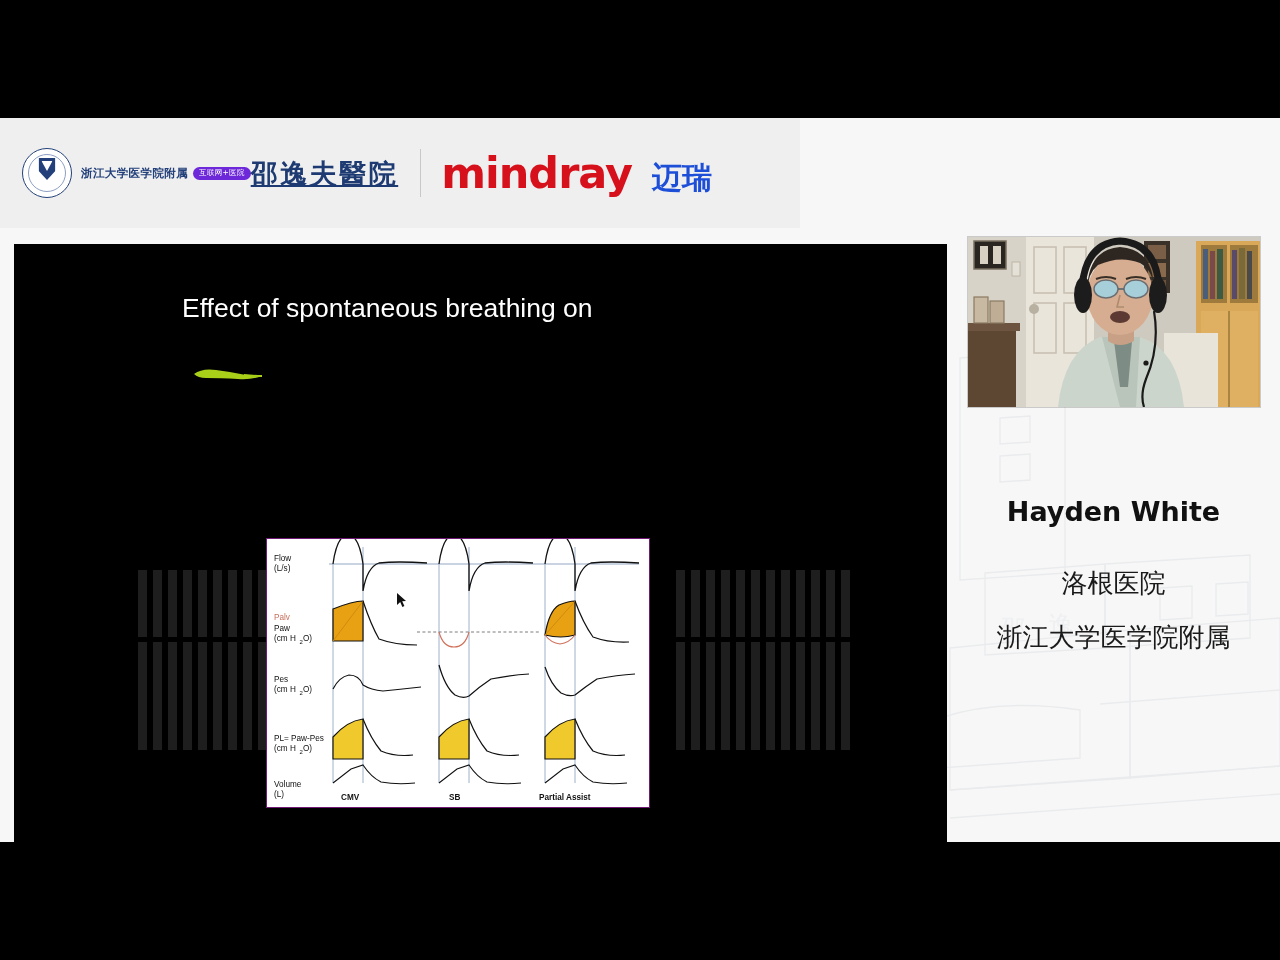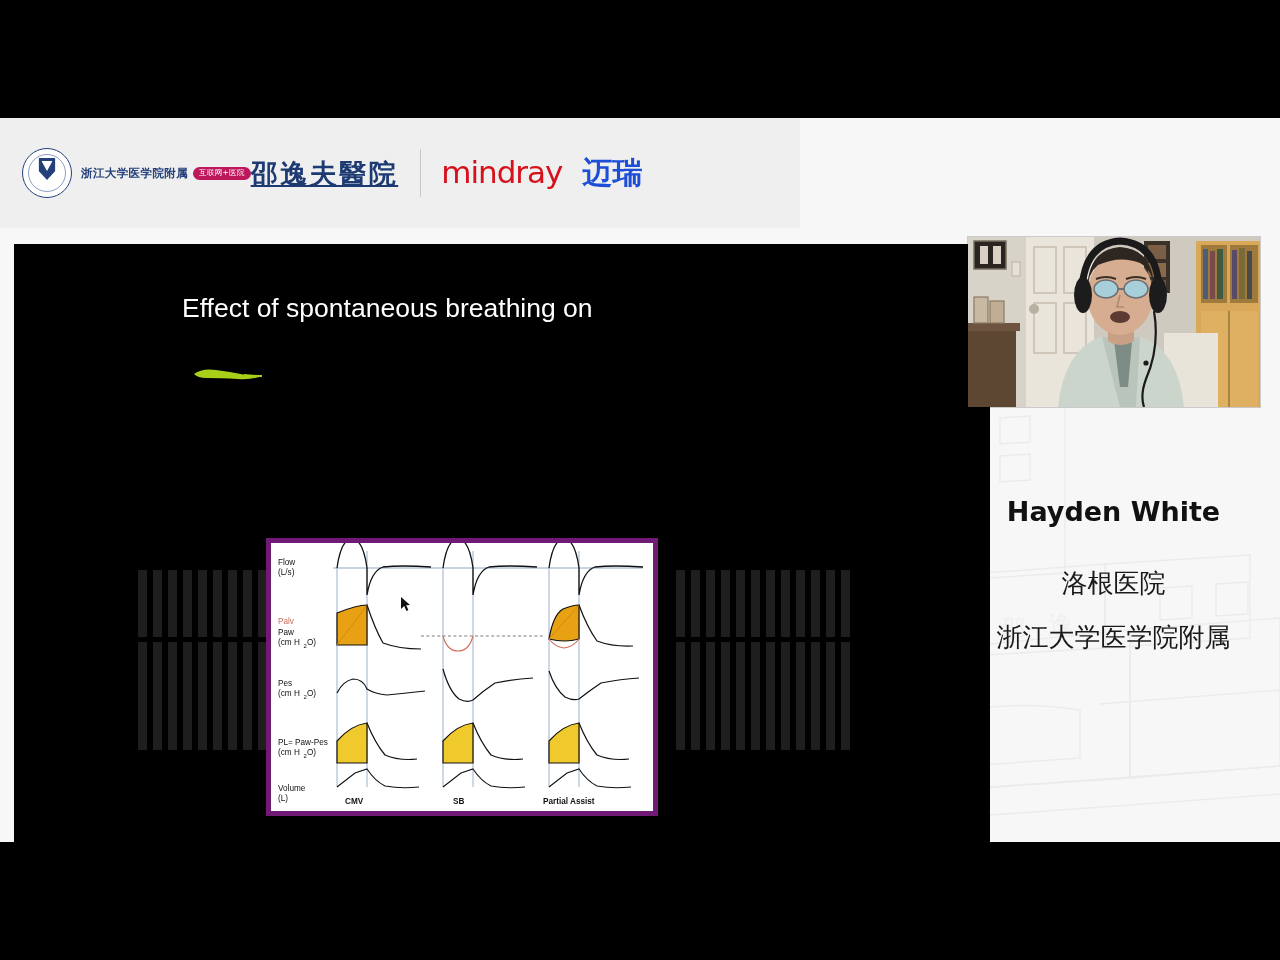"互联网+医院" .hosp-badge { background: #be185d -> #6d28d9 }
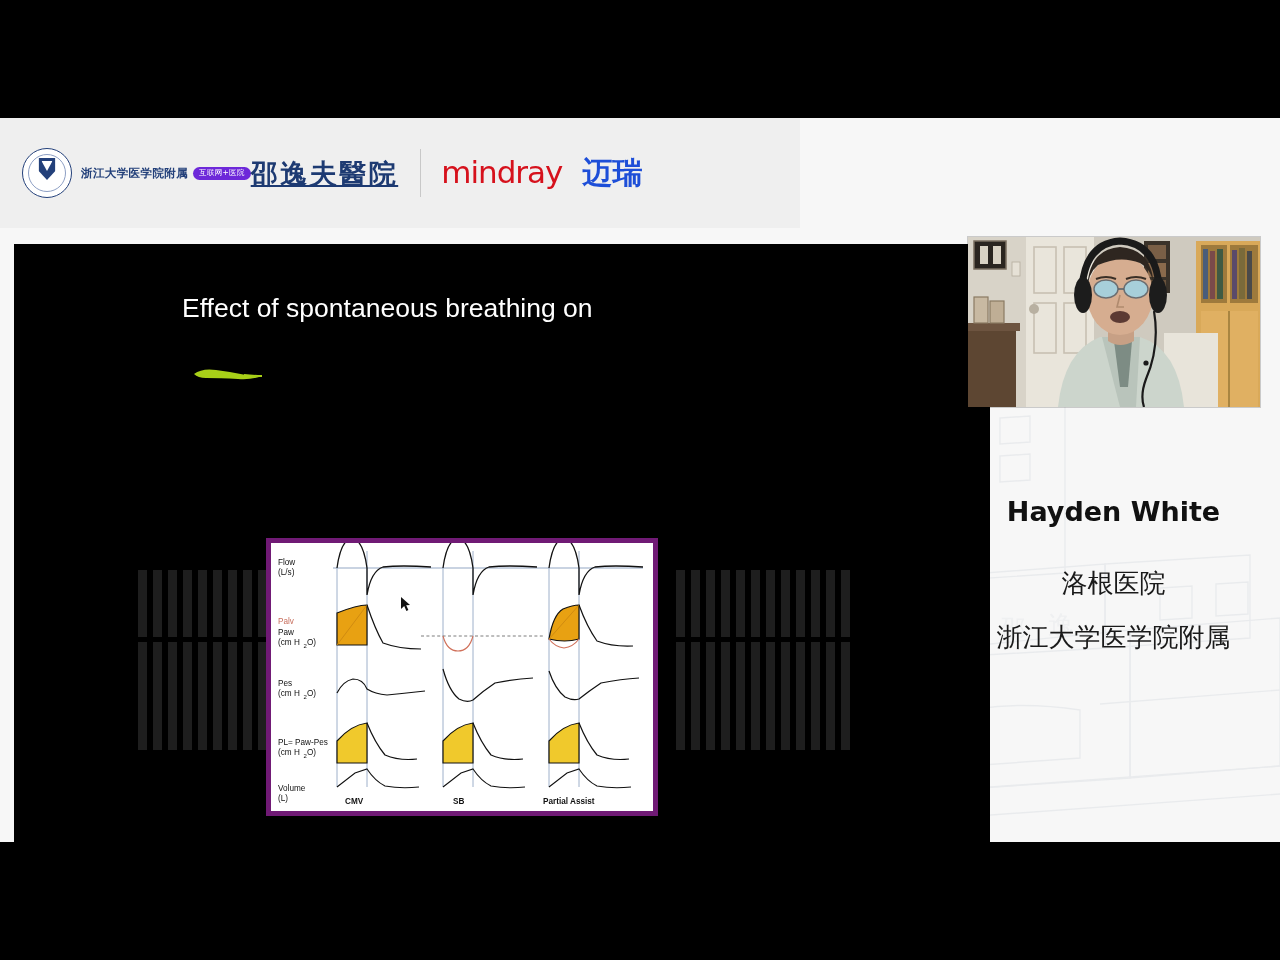"mindray" #mindray-en { font-size: 31px -> 43px; font-weight: normal -> bold }
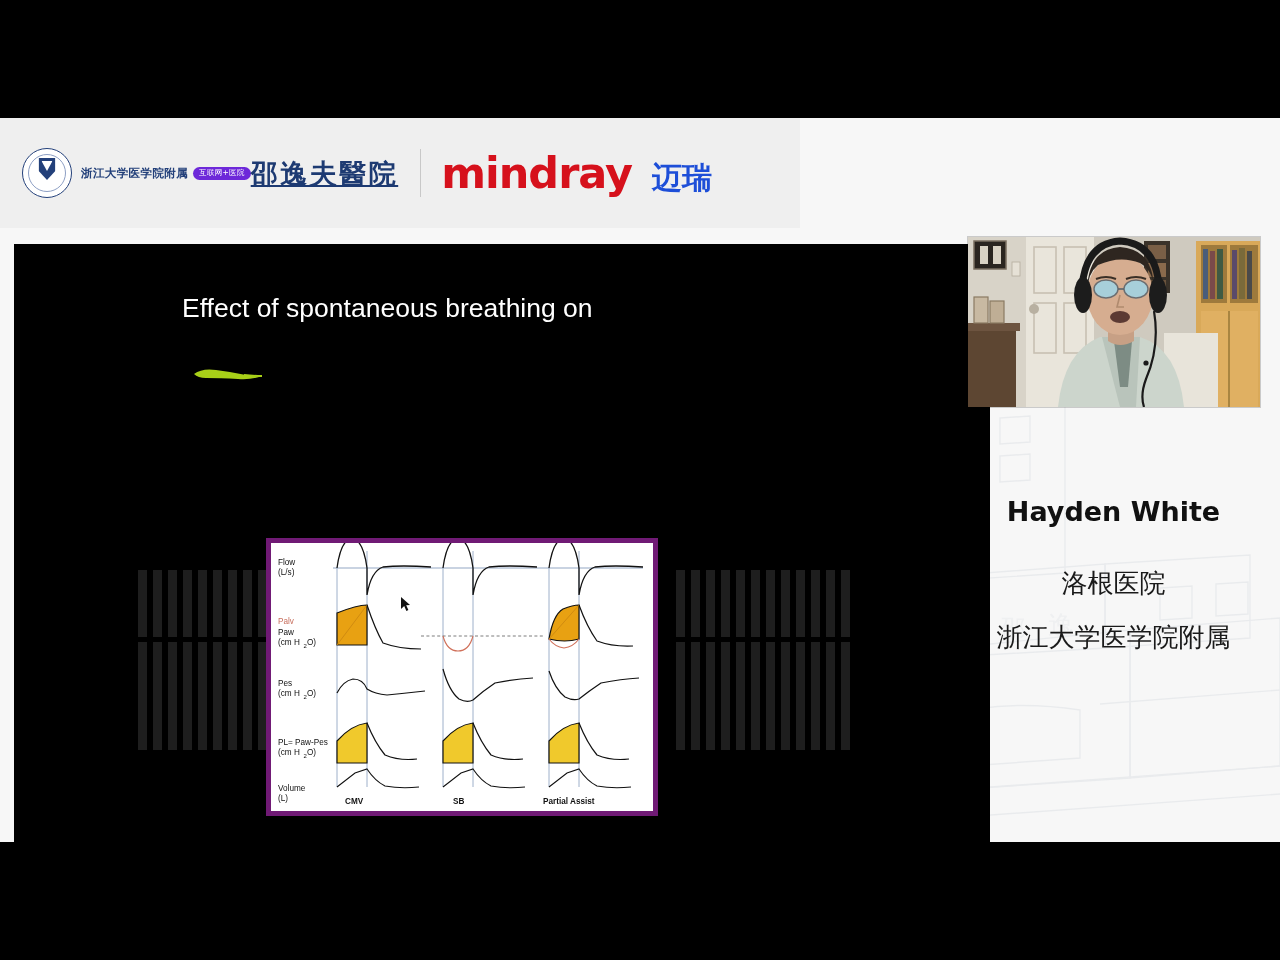"Effect of spontaneous breathing on" #slide { padding-left: 43px -> none }
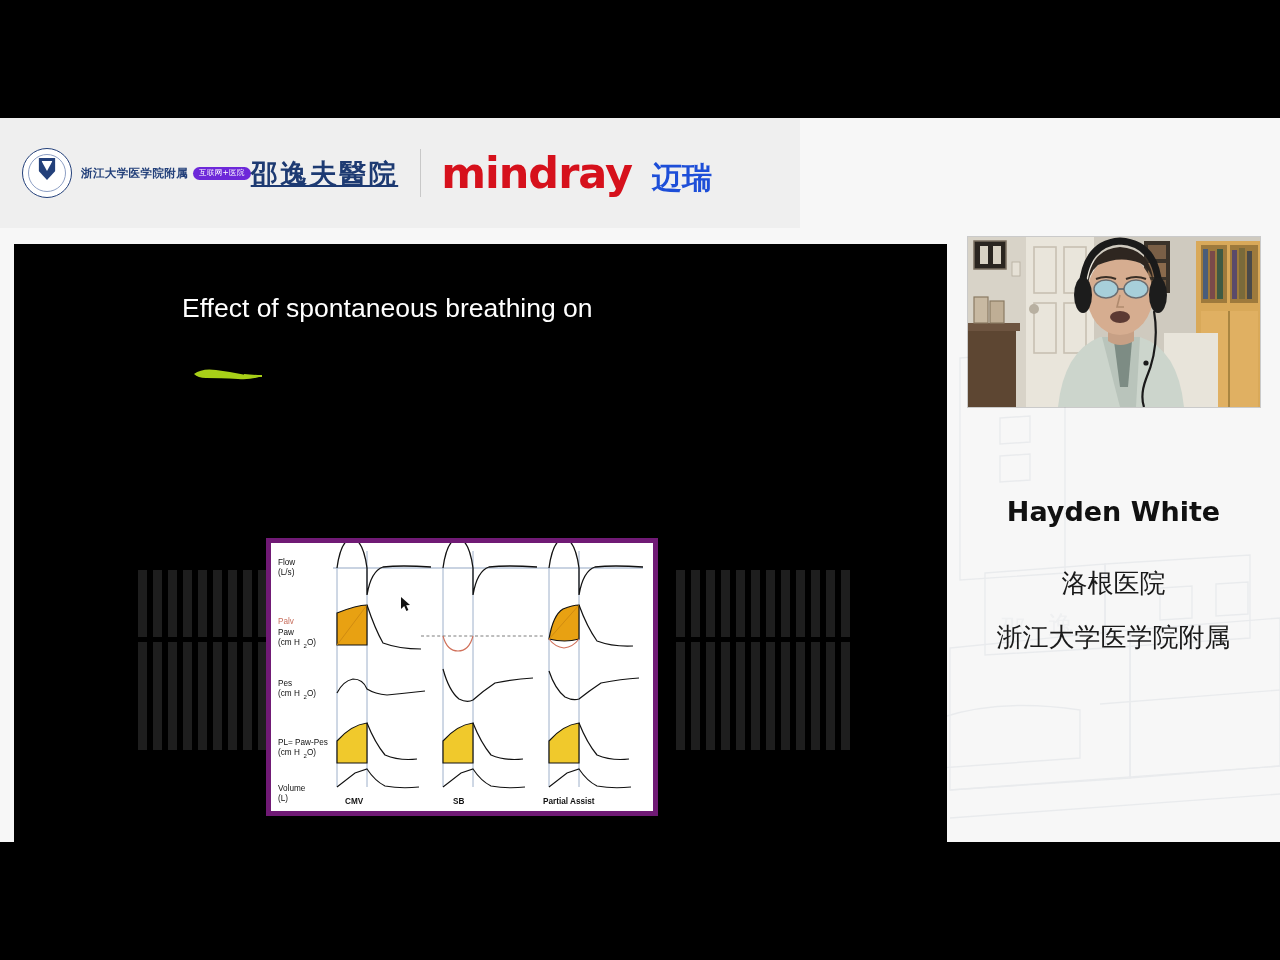"Flow" #figure { border: 5px solid #701a75 -> 1px solid #701a75 }
